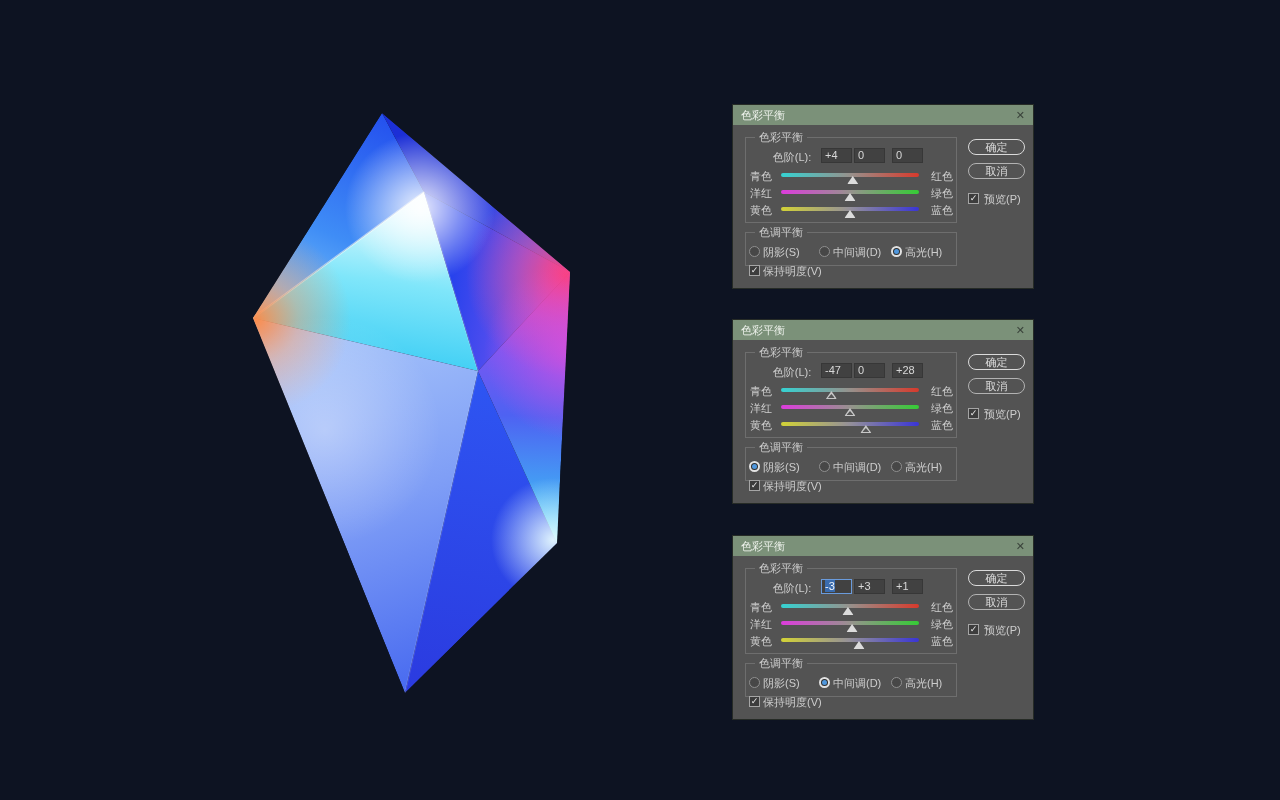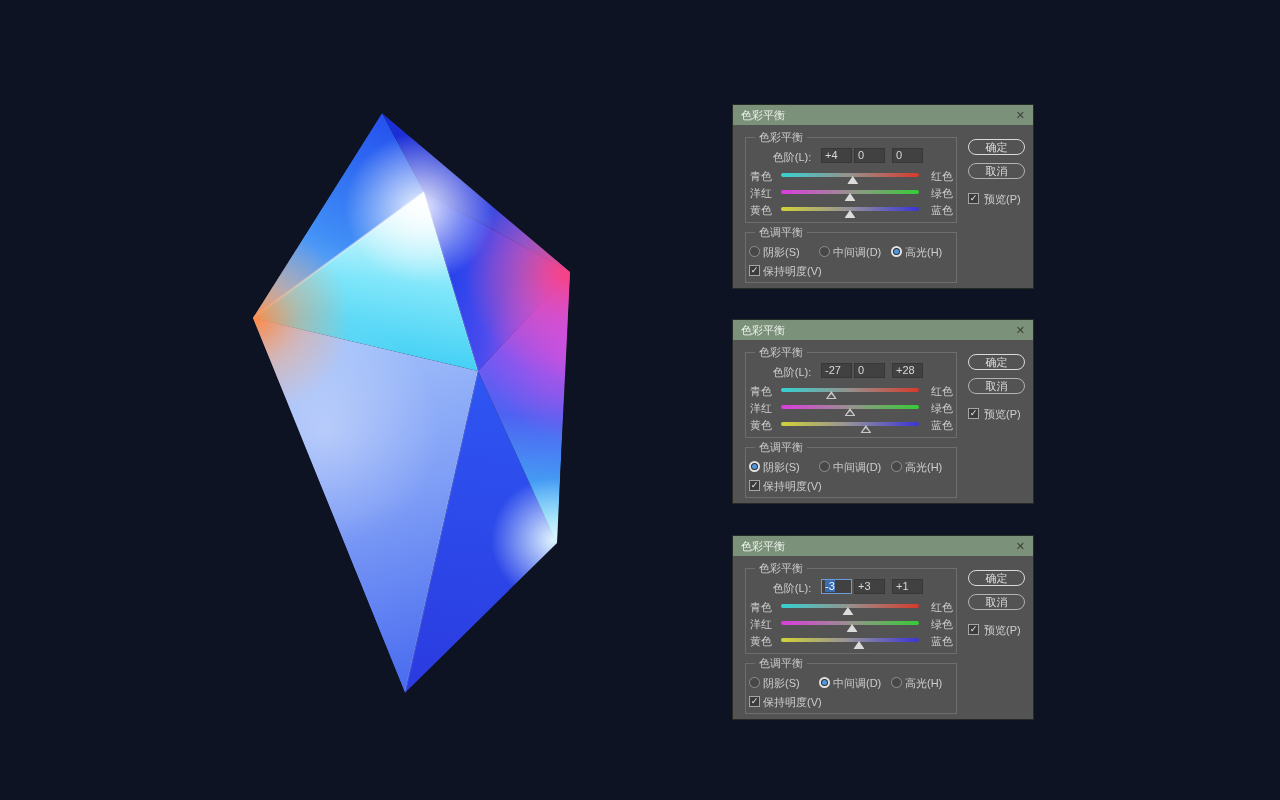"色调平衡" .g2 { height: 51px -> 34px }
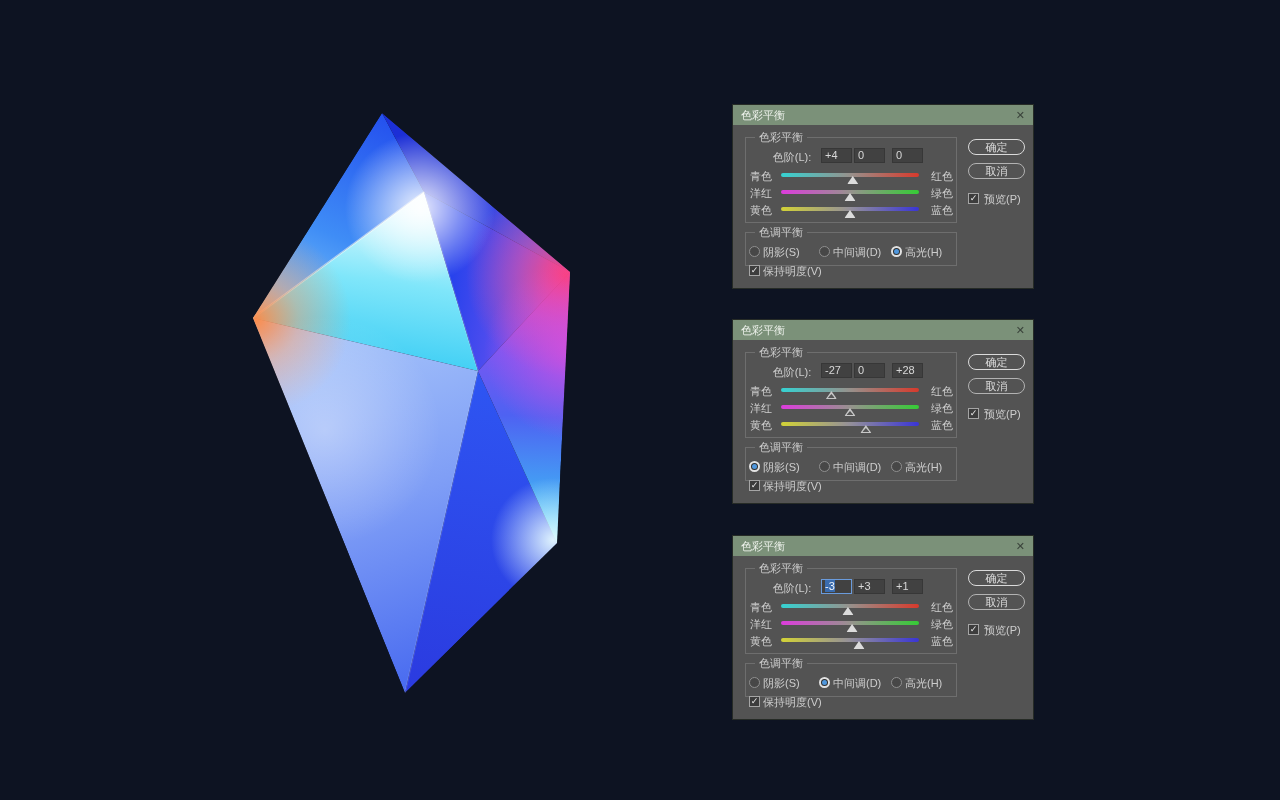"-27" span { text: -27 -> -47 }
